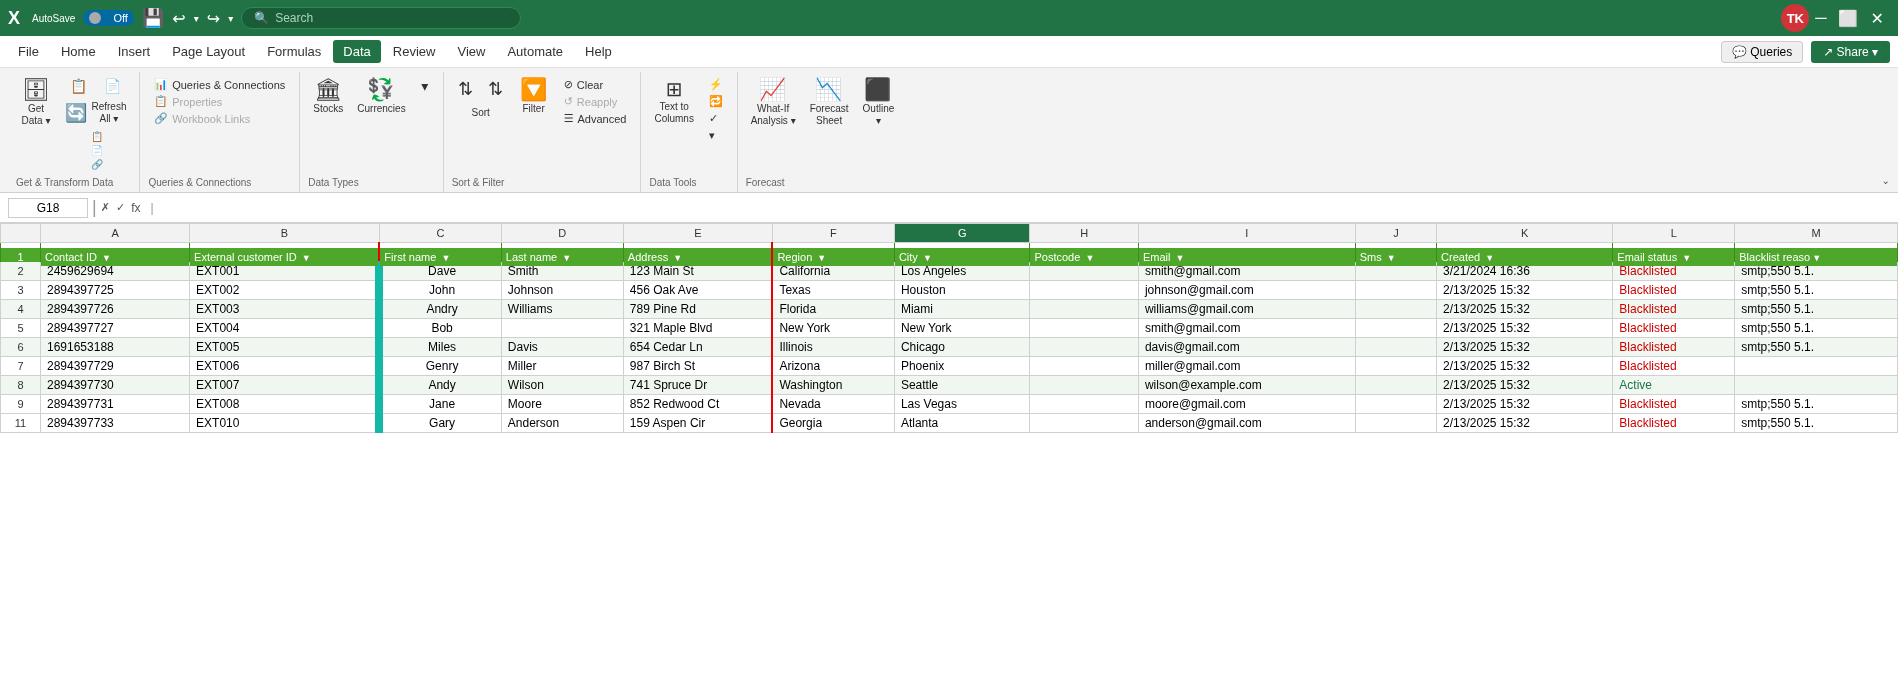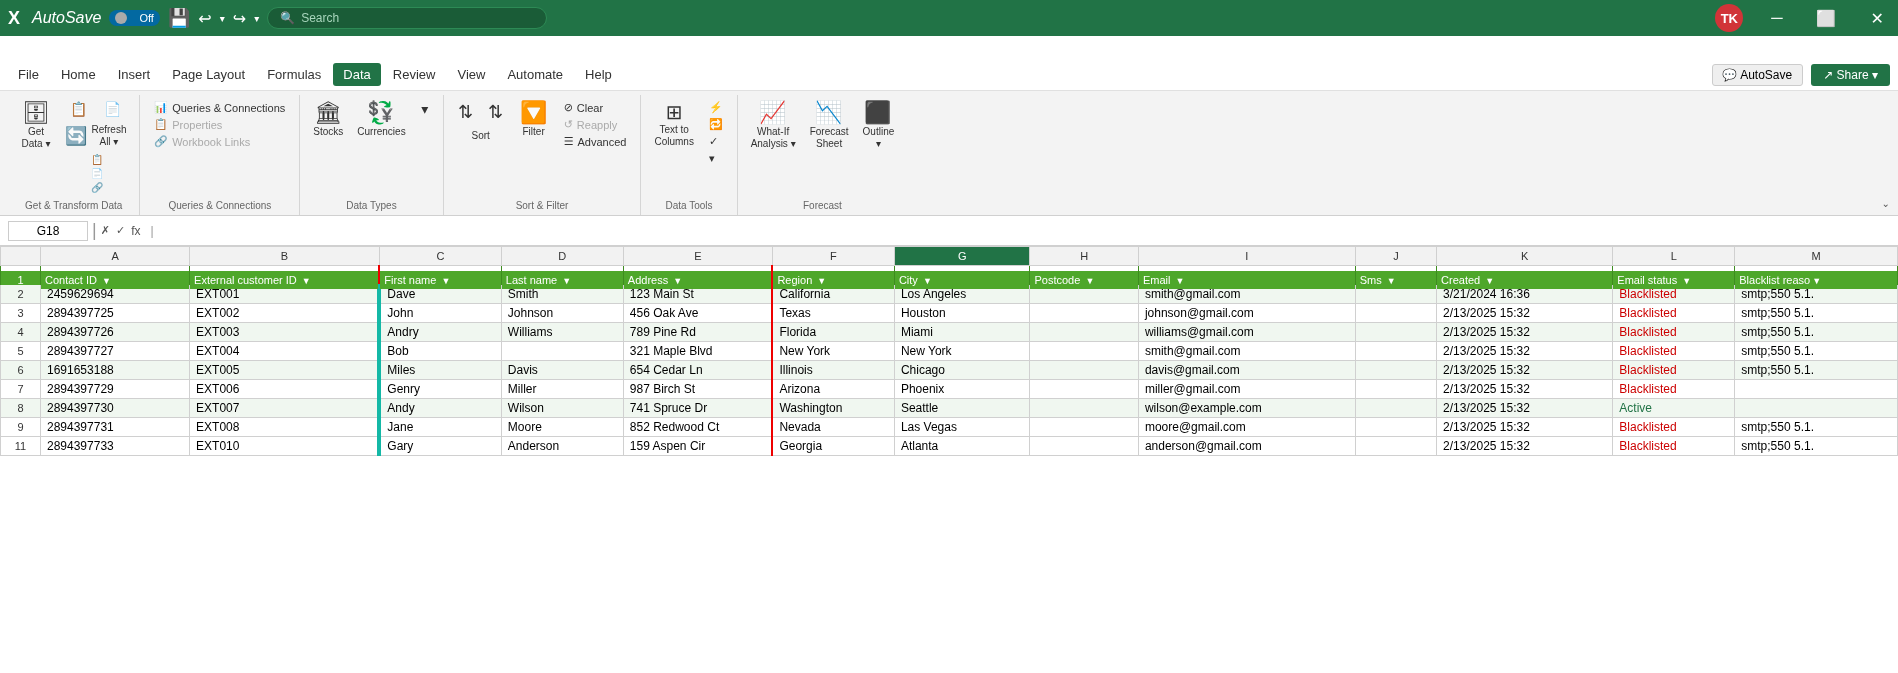"AutoSave" span { font-size: 16px -> 10px; font-style: italic -> none }
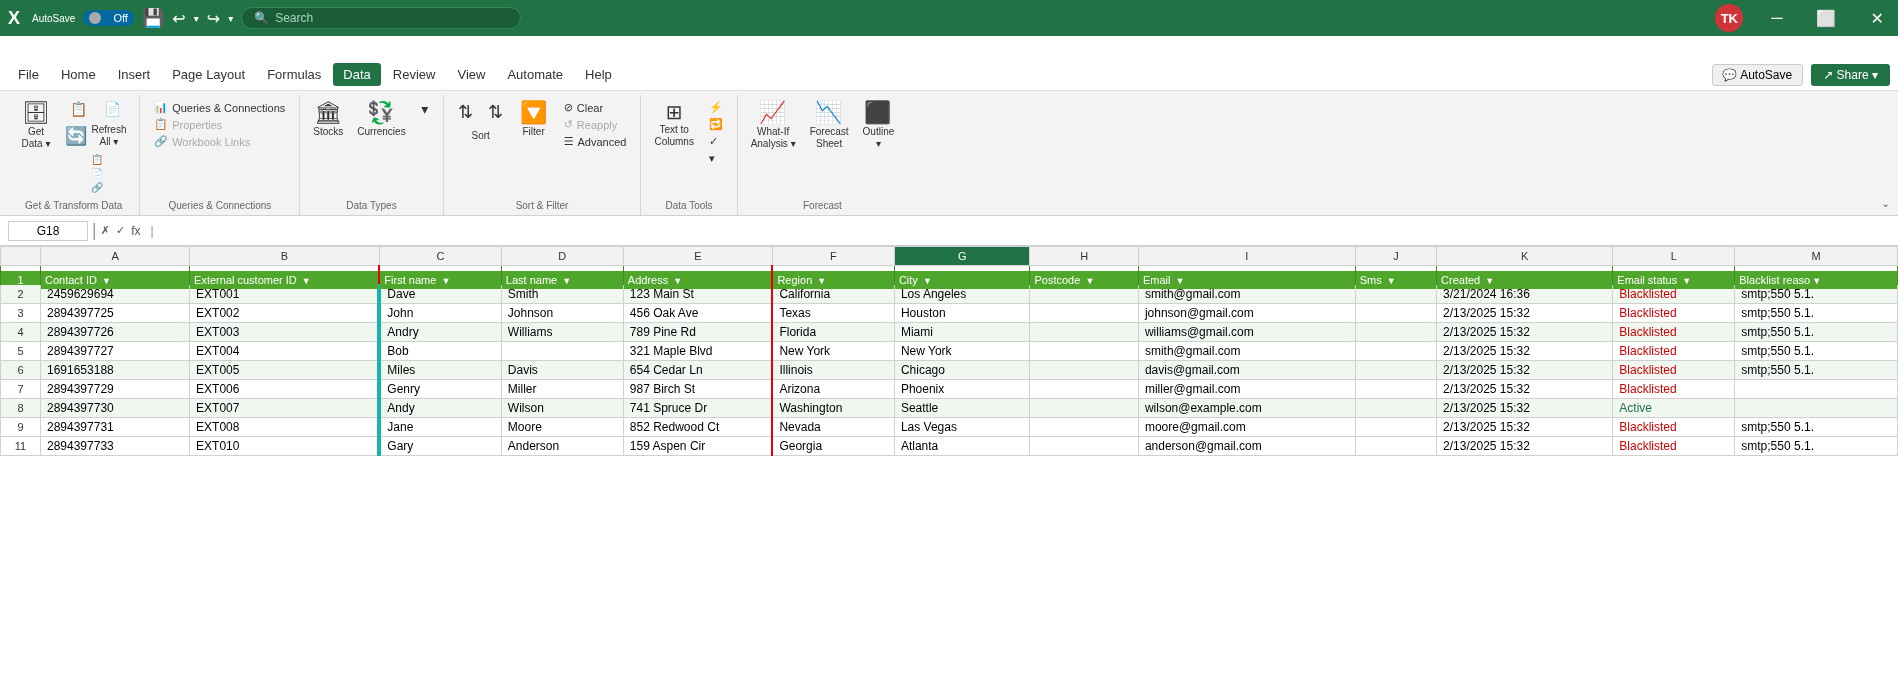"TK" .title-bar-right { gap: 22px -> 0 }
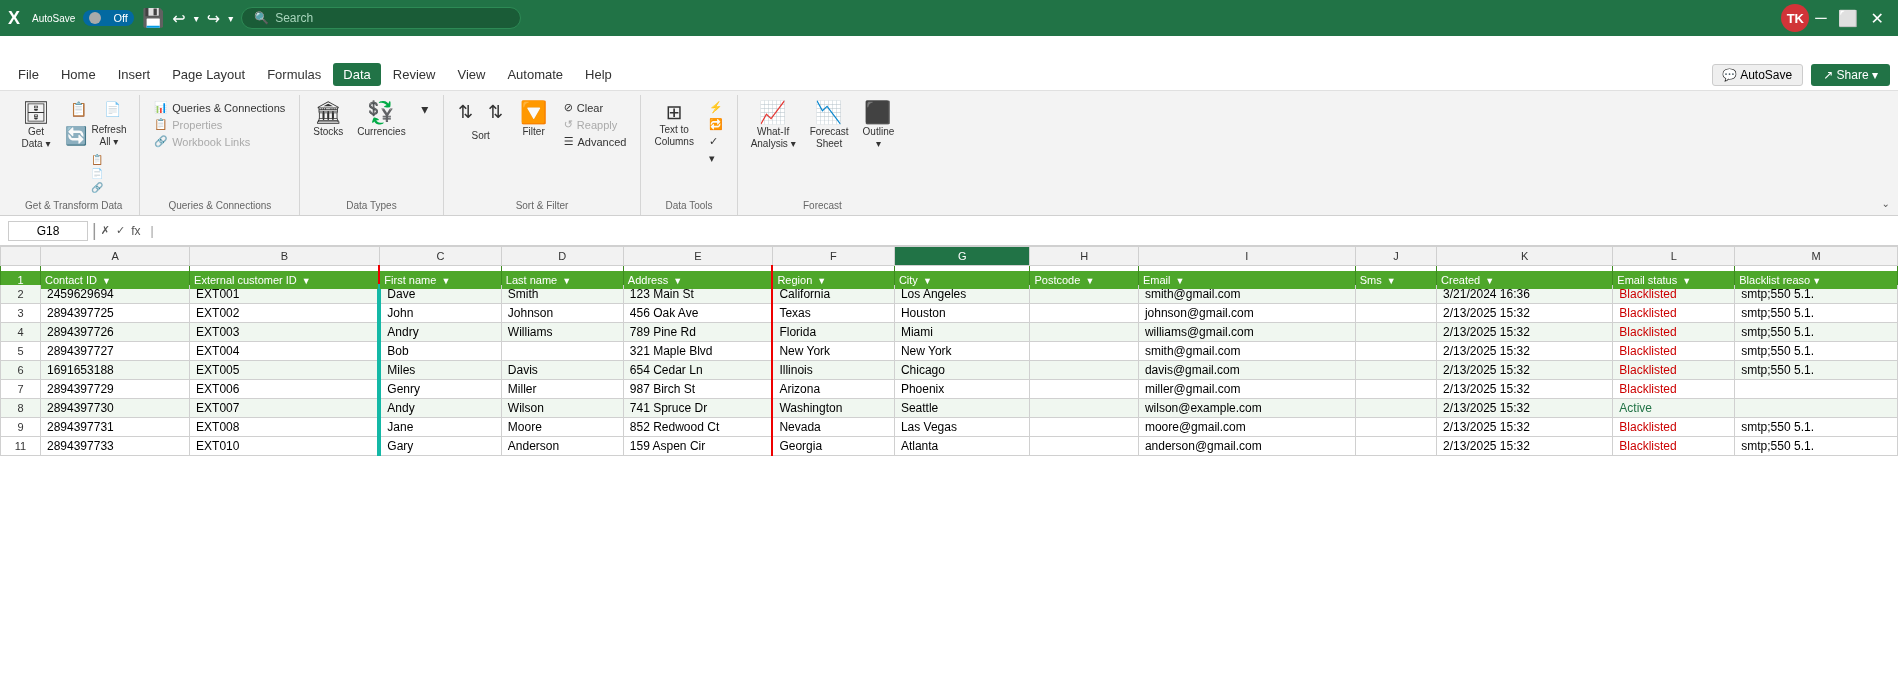"File" .menu-bar { margin-top: 23px -> none }
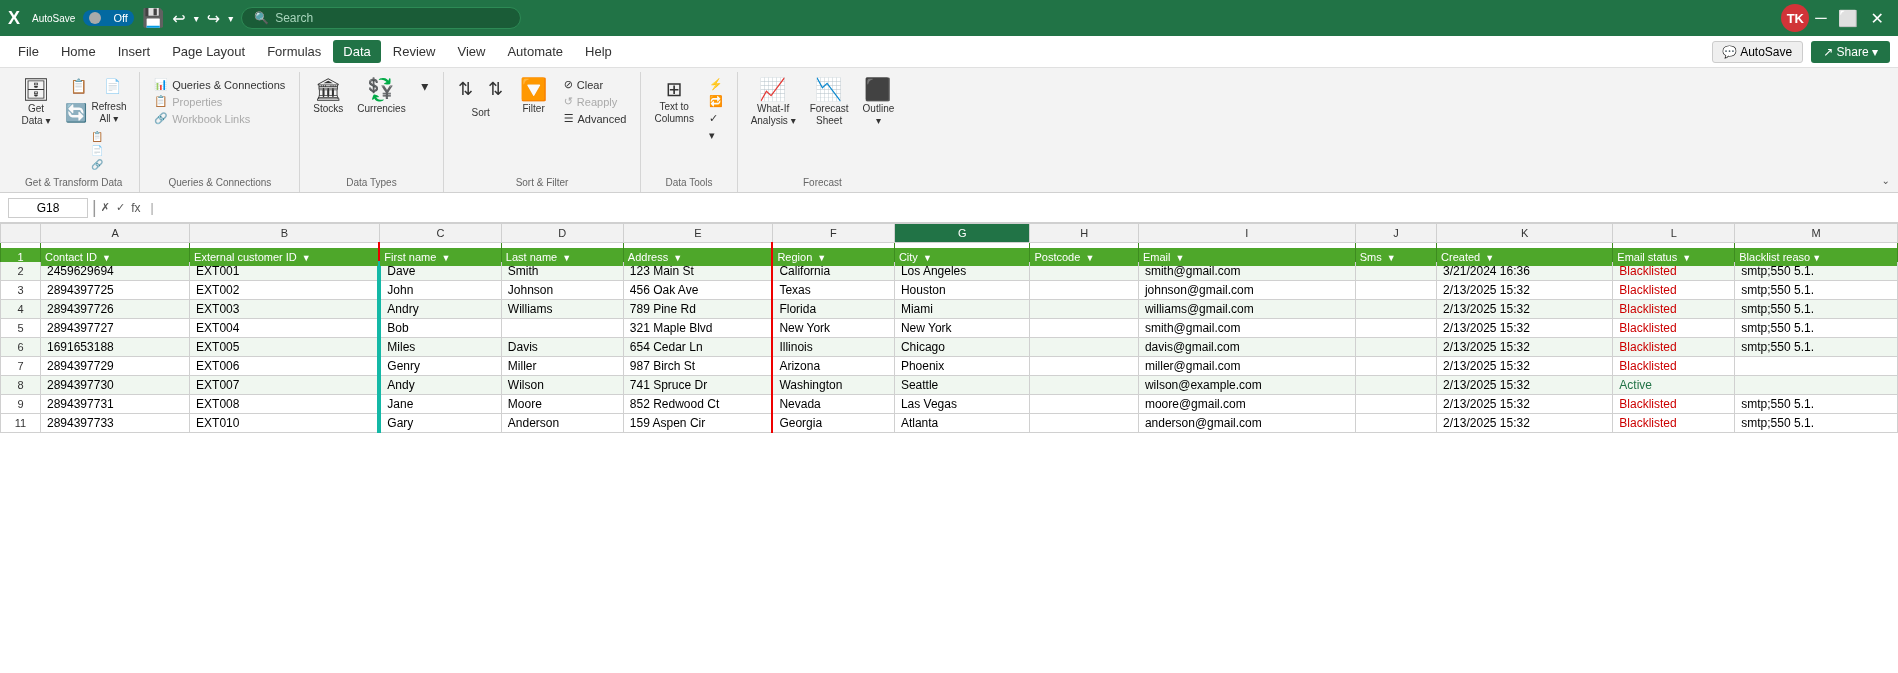"💬 AutoSave" button.comments-btn { text: AutoSave -> Queries }
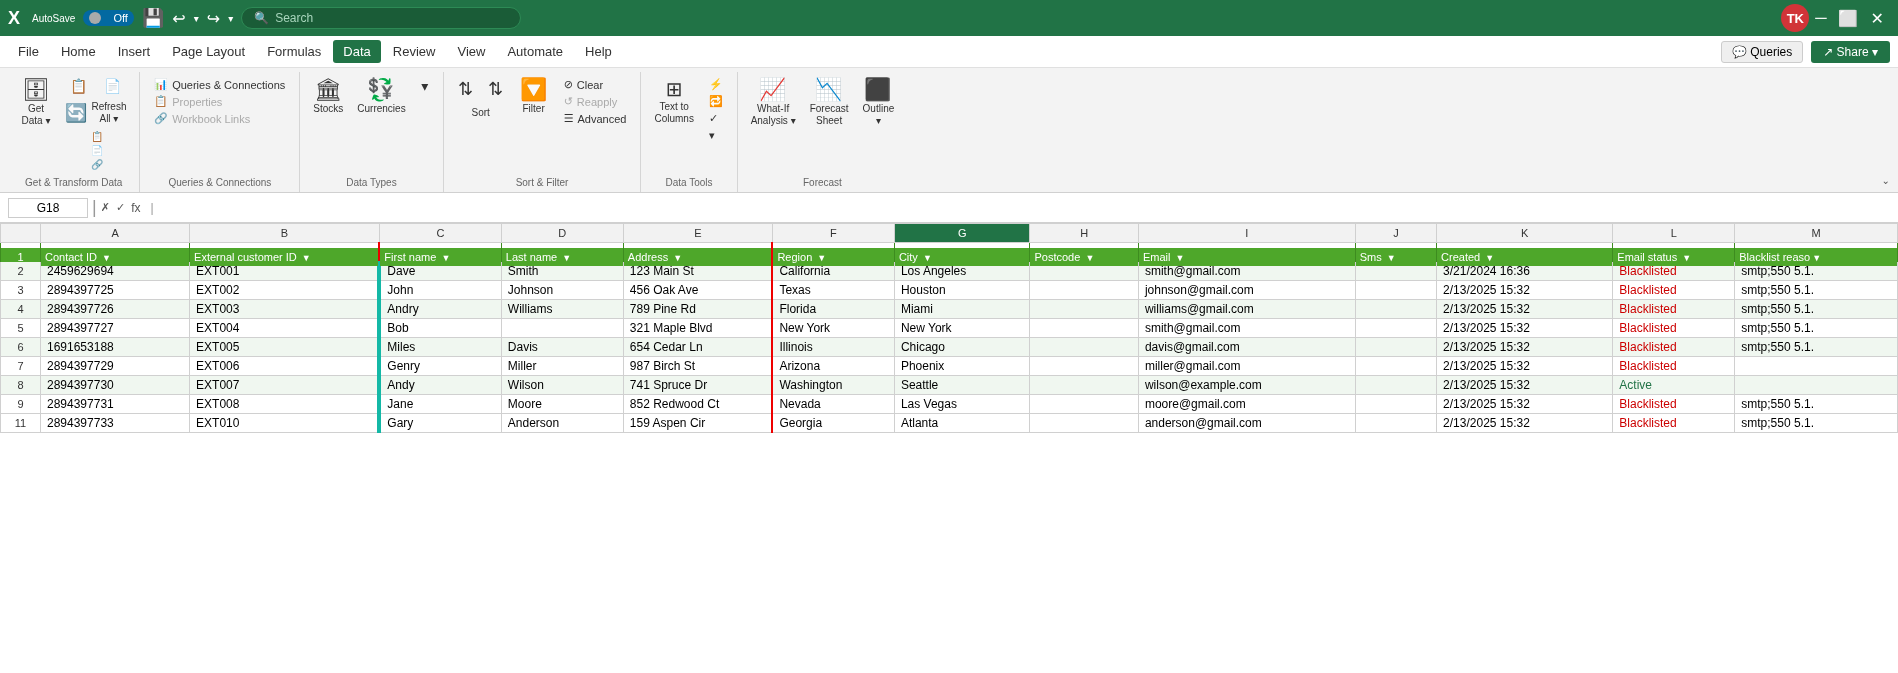"Get & Transform Data" .ribbon-group-label { text-align: center -> none }
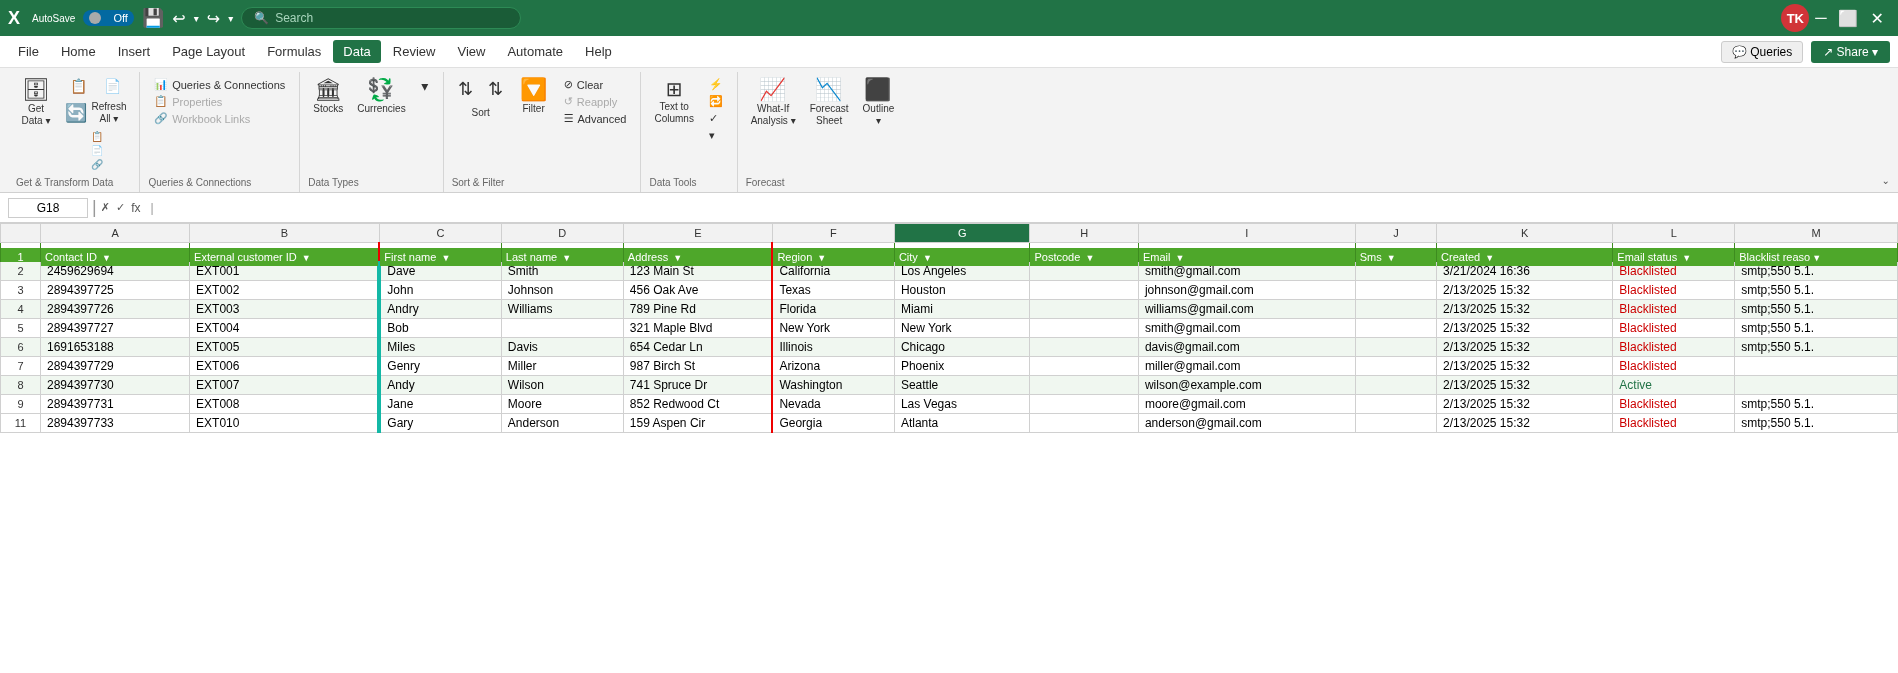"Dave" .data-row td.red-left { border-left: 4px solid #14b8a6 -> 8px solid #14b8a6; text-align: none -> center }
